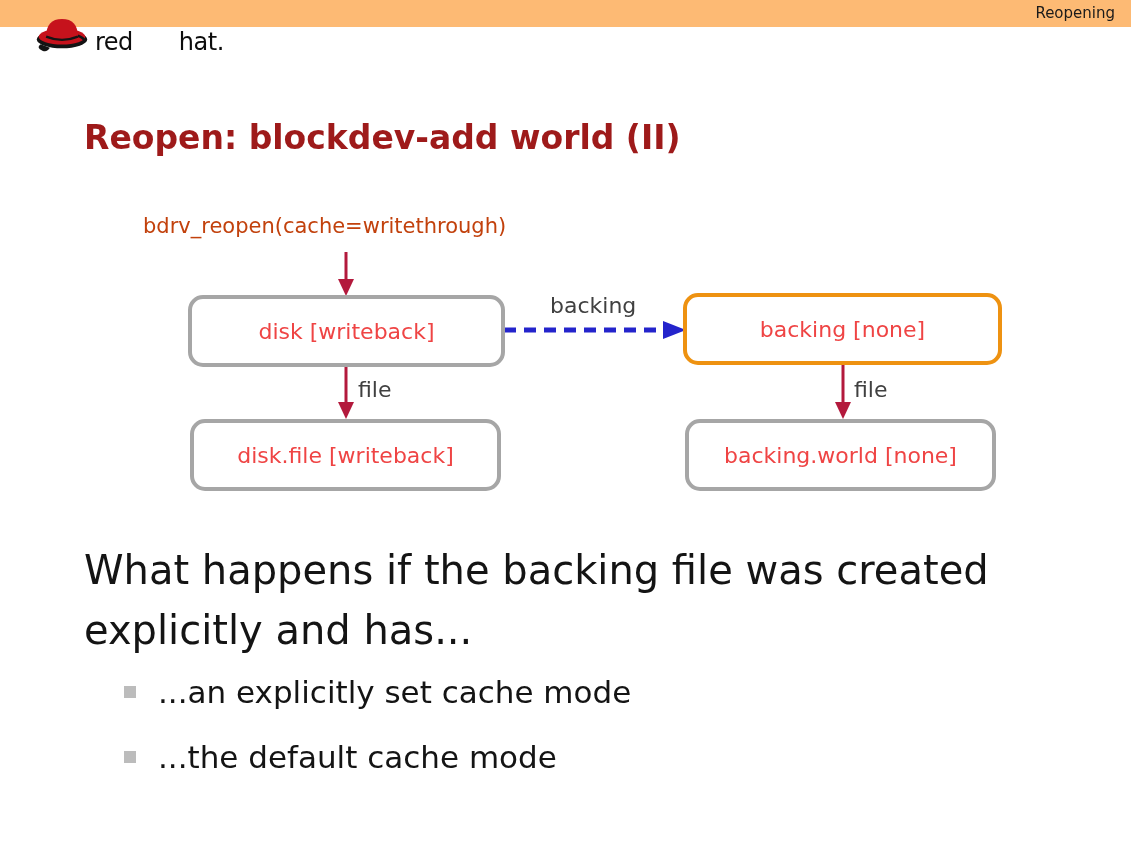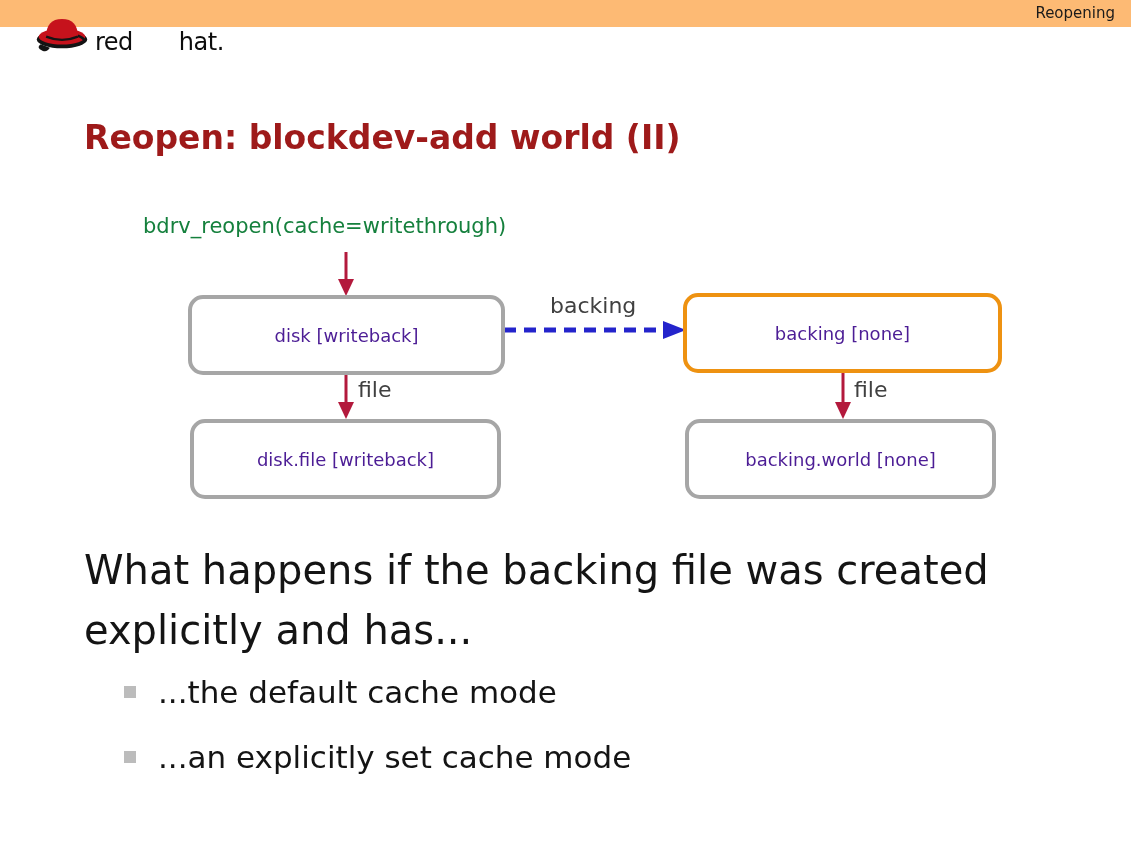"bdrv_reopen(cache=writethrough)" .call-text { color: #15803d -> #c2410c }
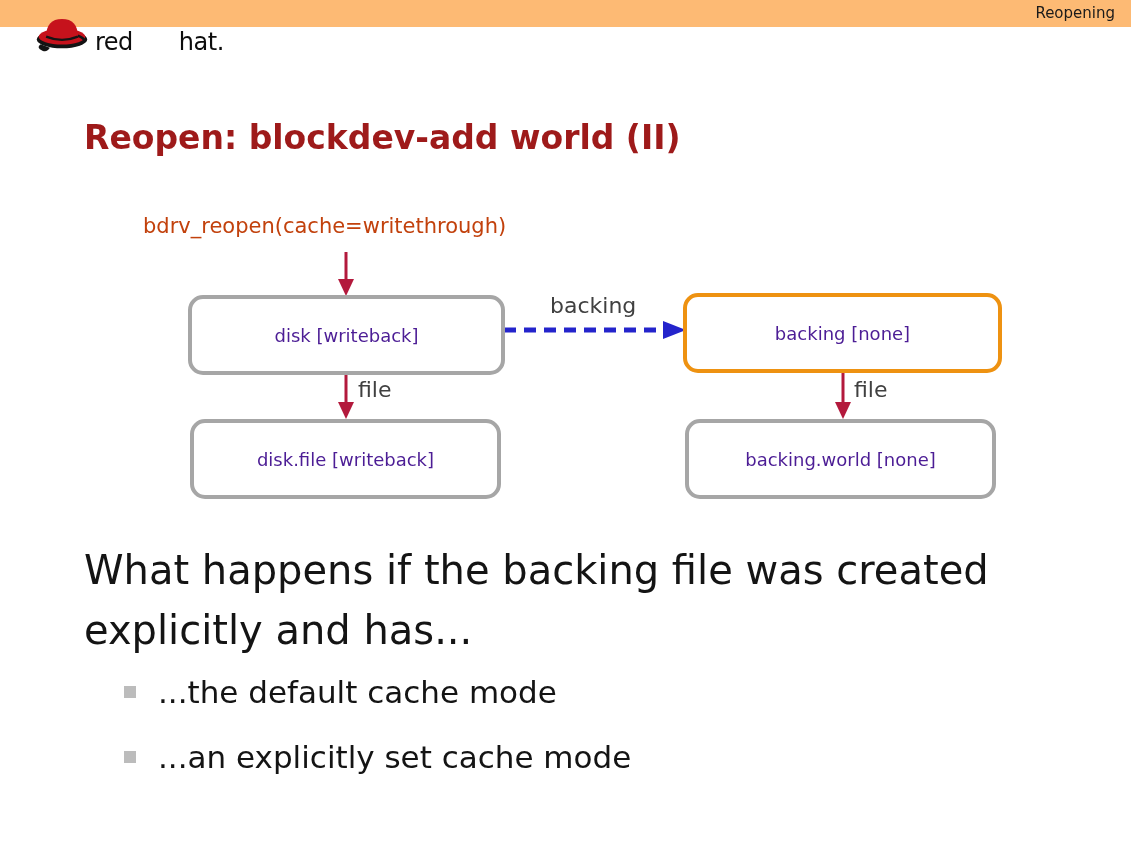"disk [writeback]" .node { color: #4c1d95 -> #ef4444; font-size: 18px -> 22px; height: 80px -> 72px }
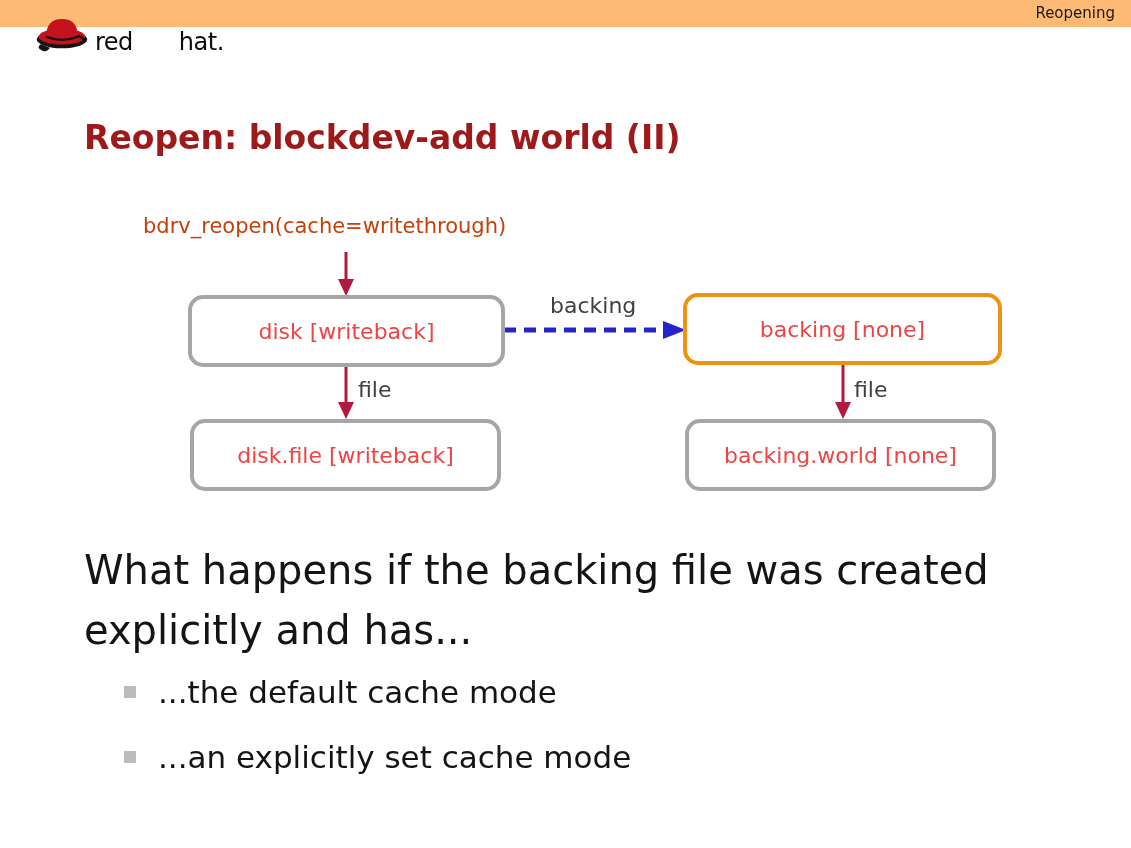"...the default cache mode" div.bullet-item { order: before "...an explicitly set cache mode" -> after "...an explicitly set cache mode" }
